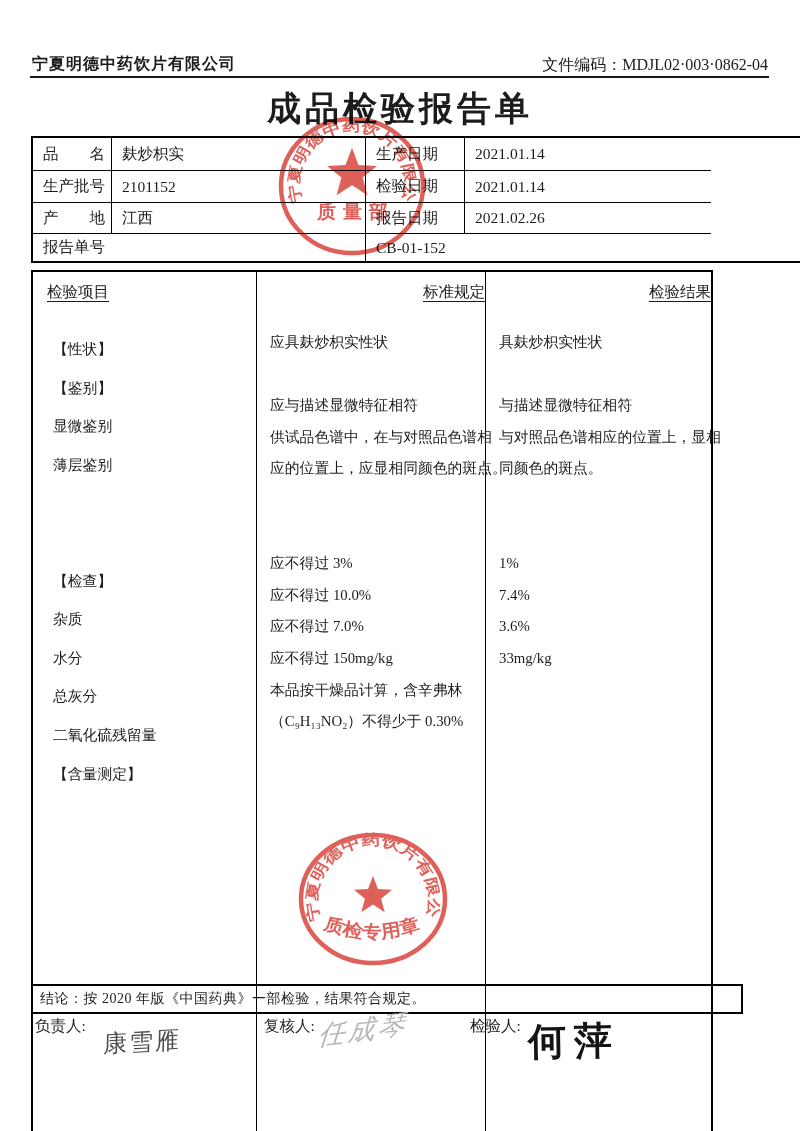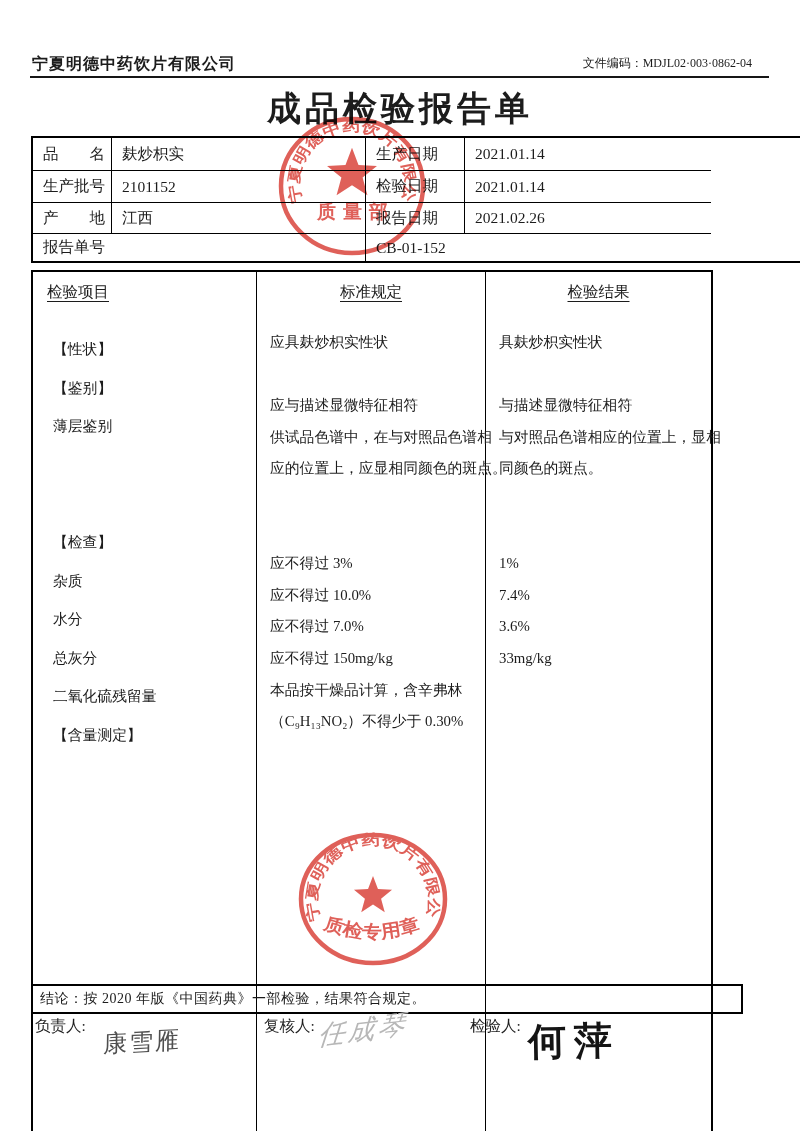"文件编码：MDJL02·003·0862-04" .doccode { font-size: 12px -> 16px; right: 48px -> 32px }
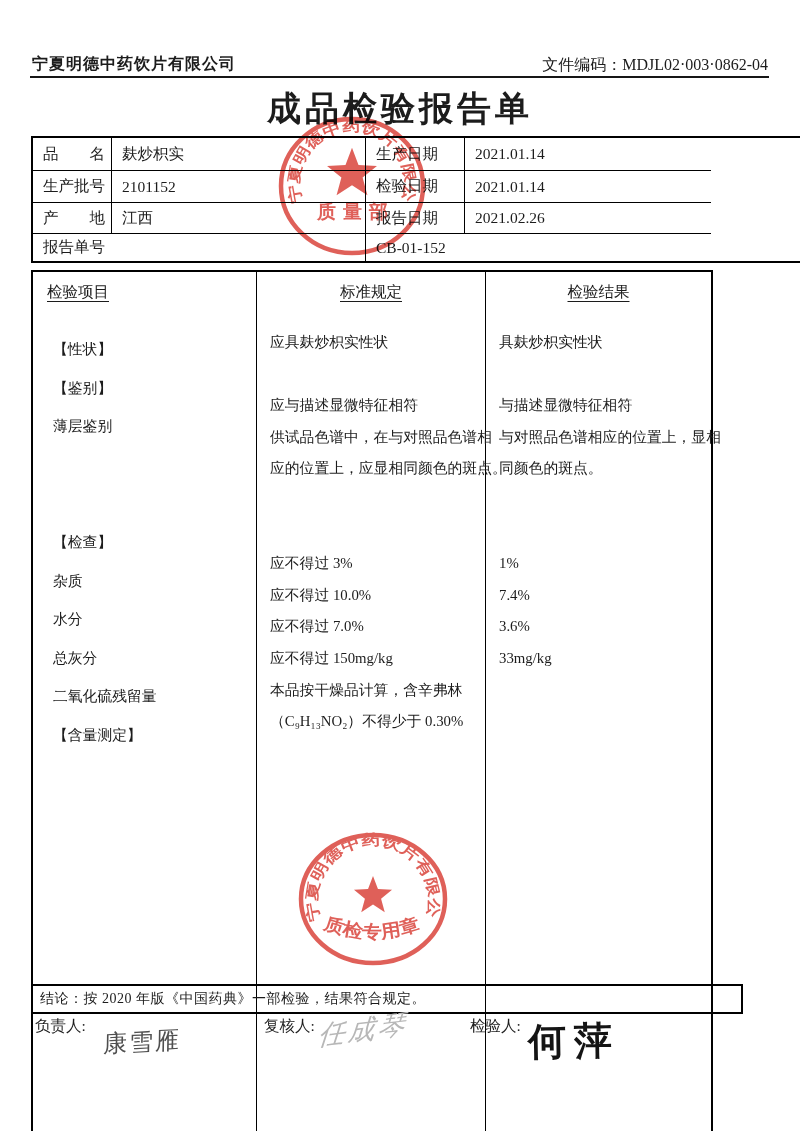"标准规定" .c2 .spec-head,.c3 .spec-head { text-align: center -> right }
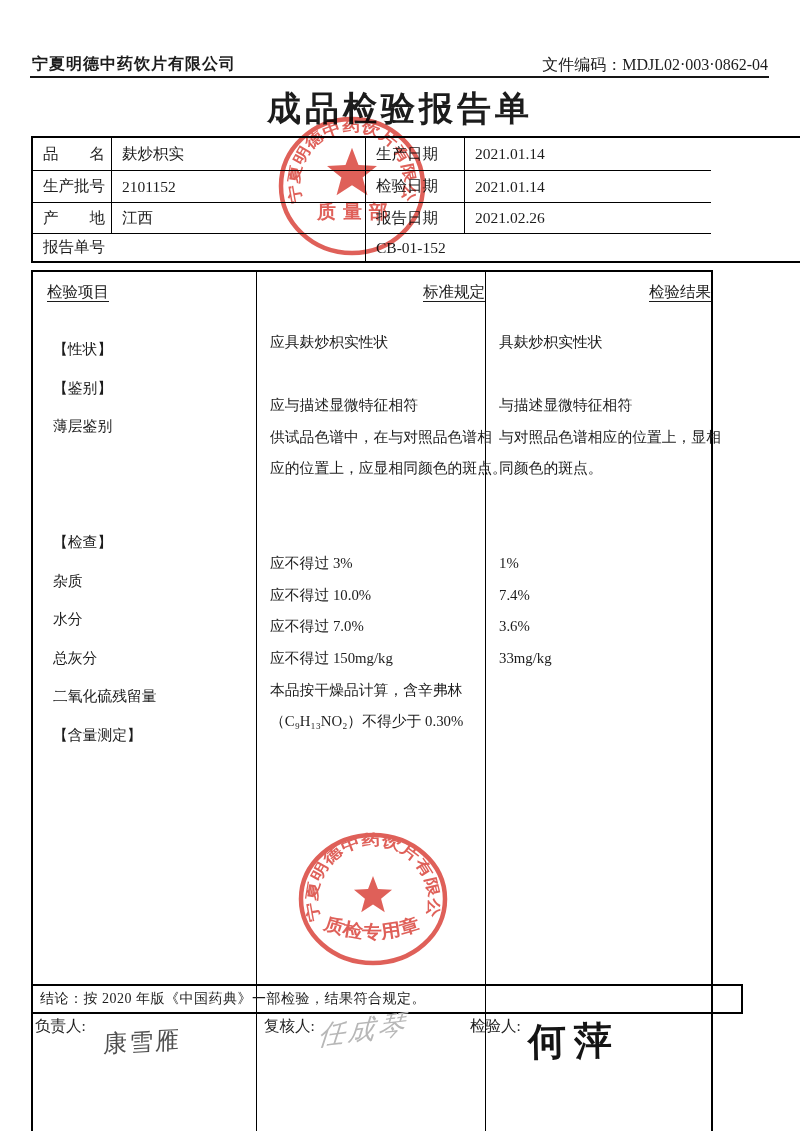"显微鉴别" div.tline { html: none -> <div>显微鉴别</div> }
